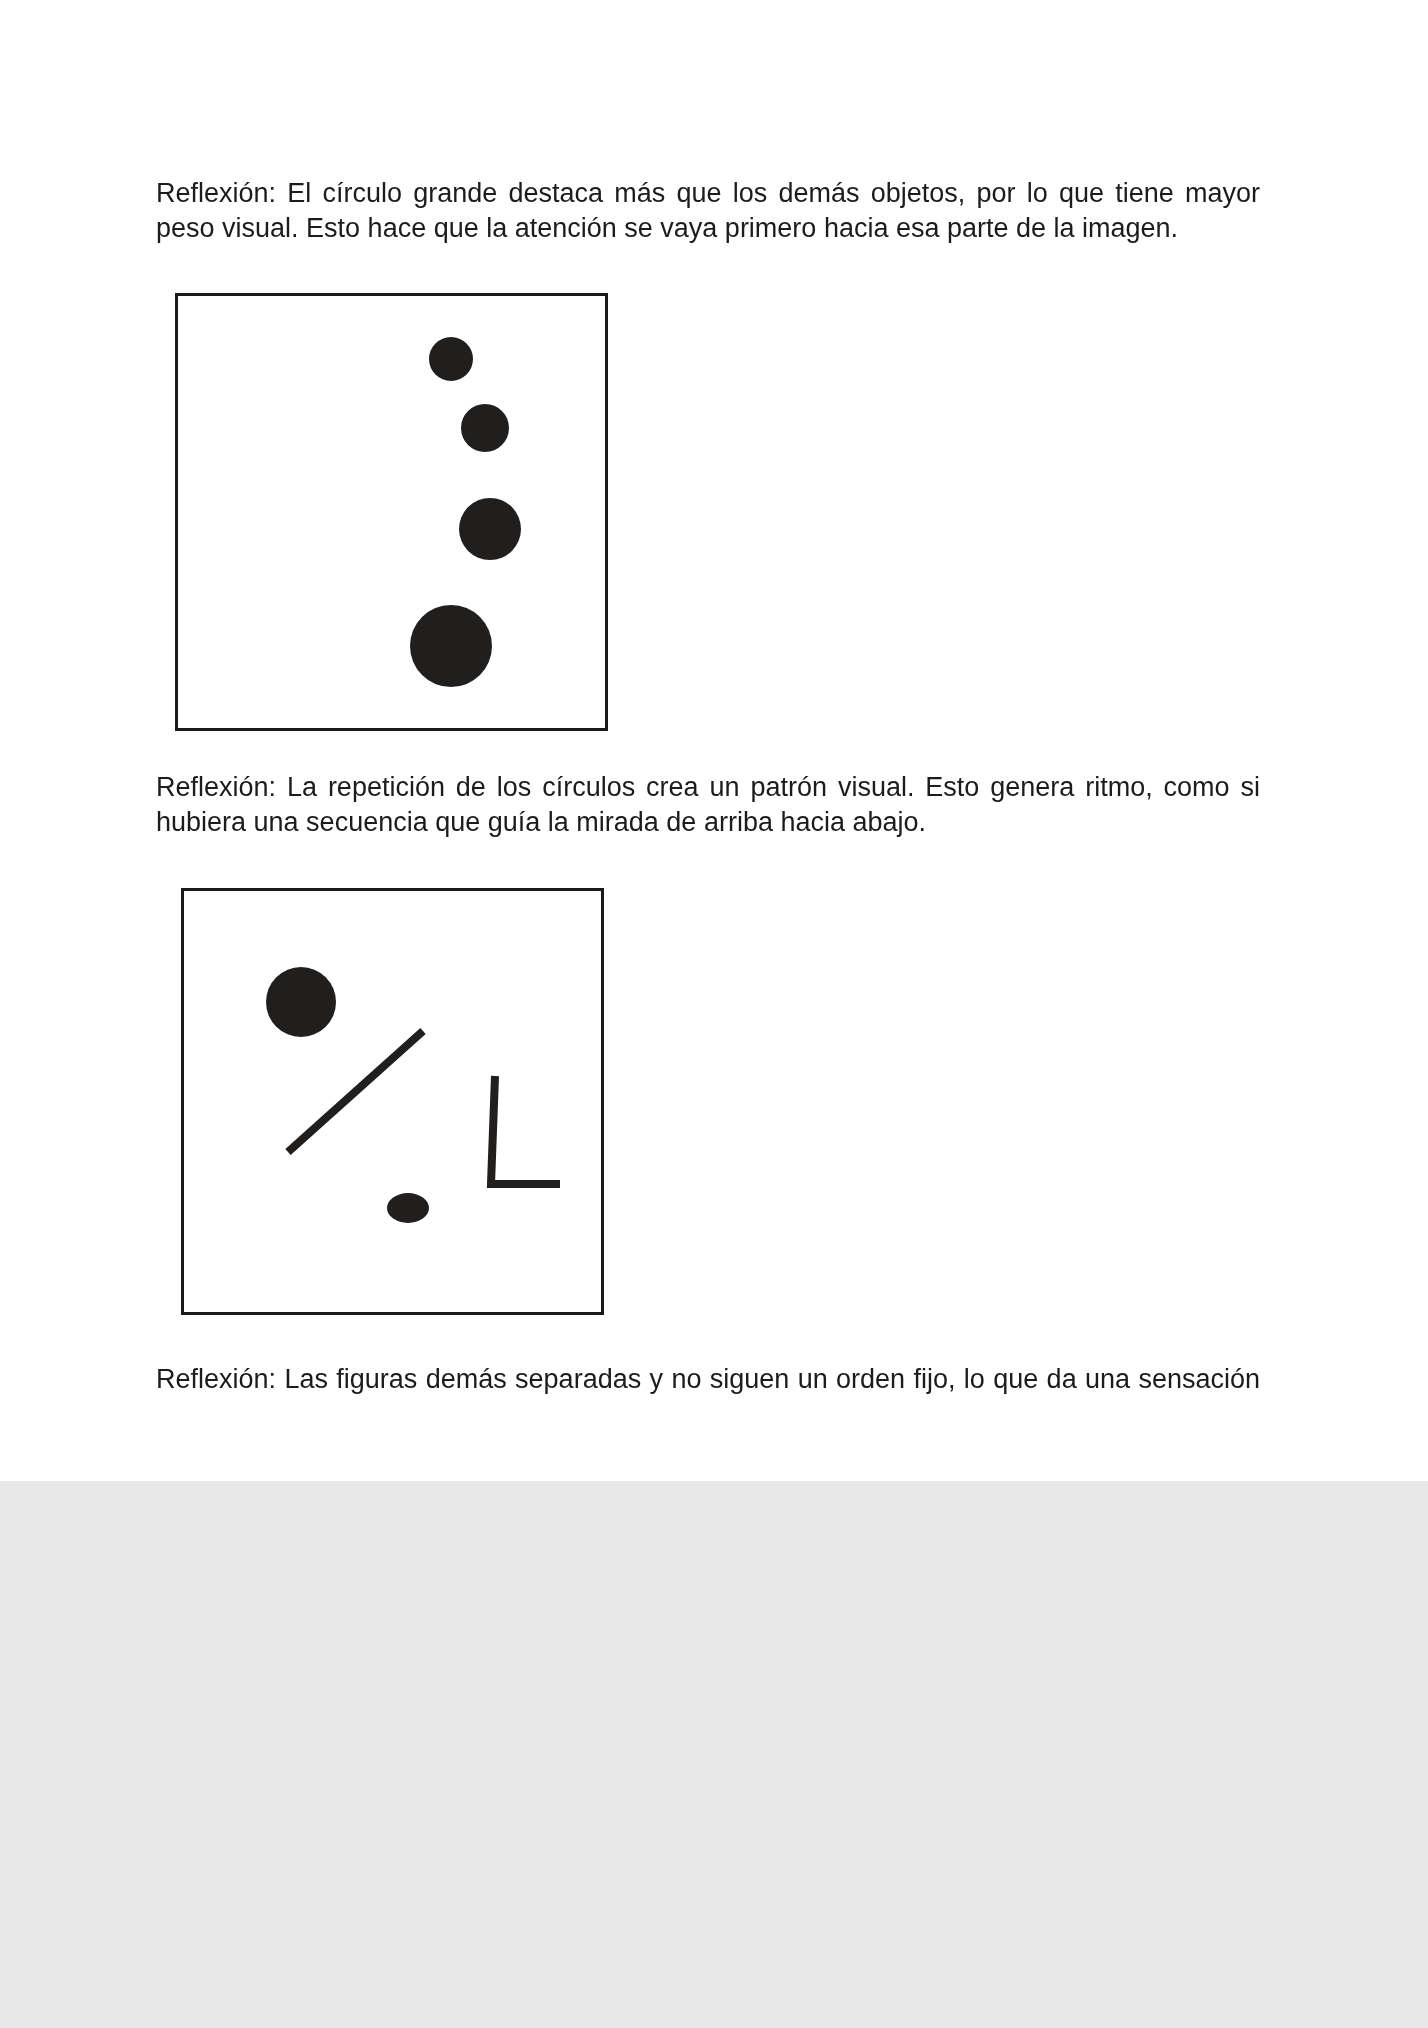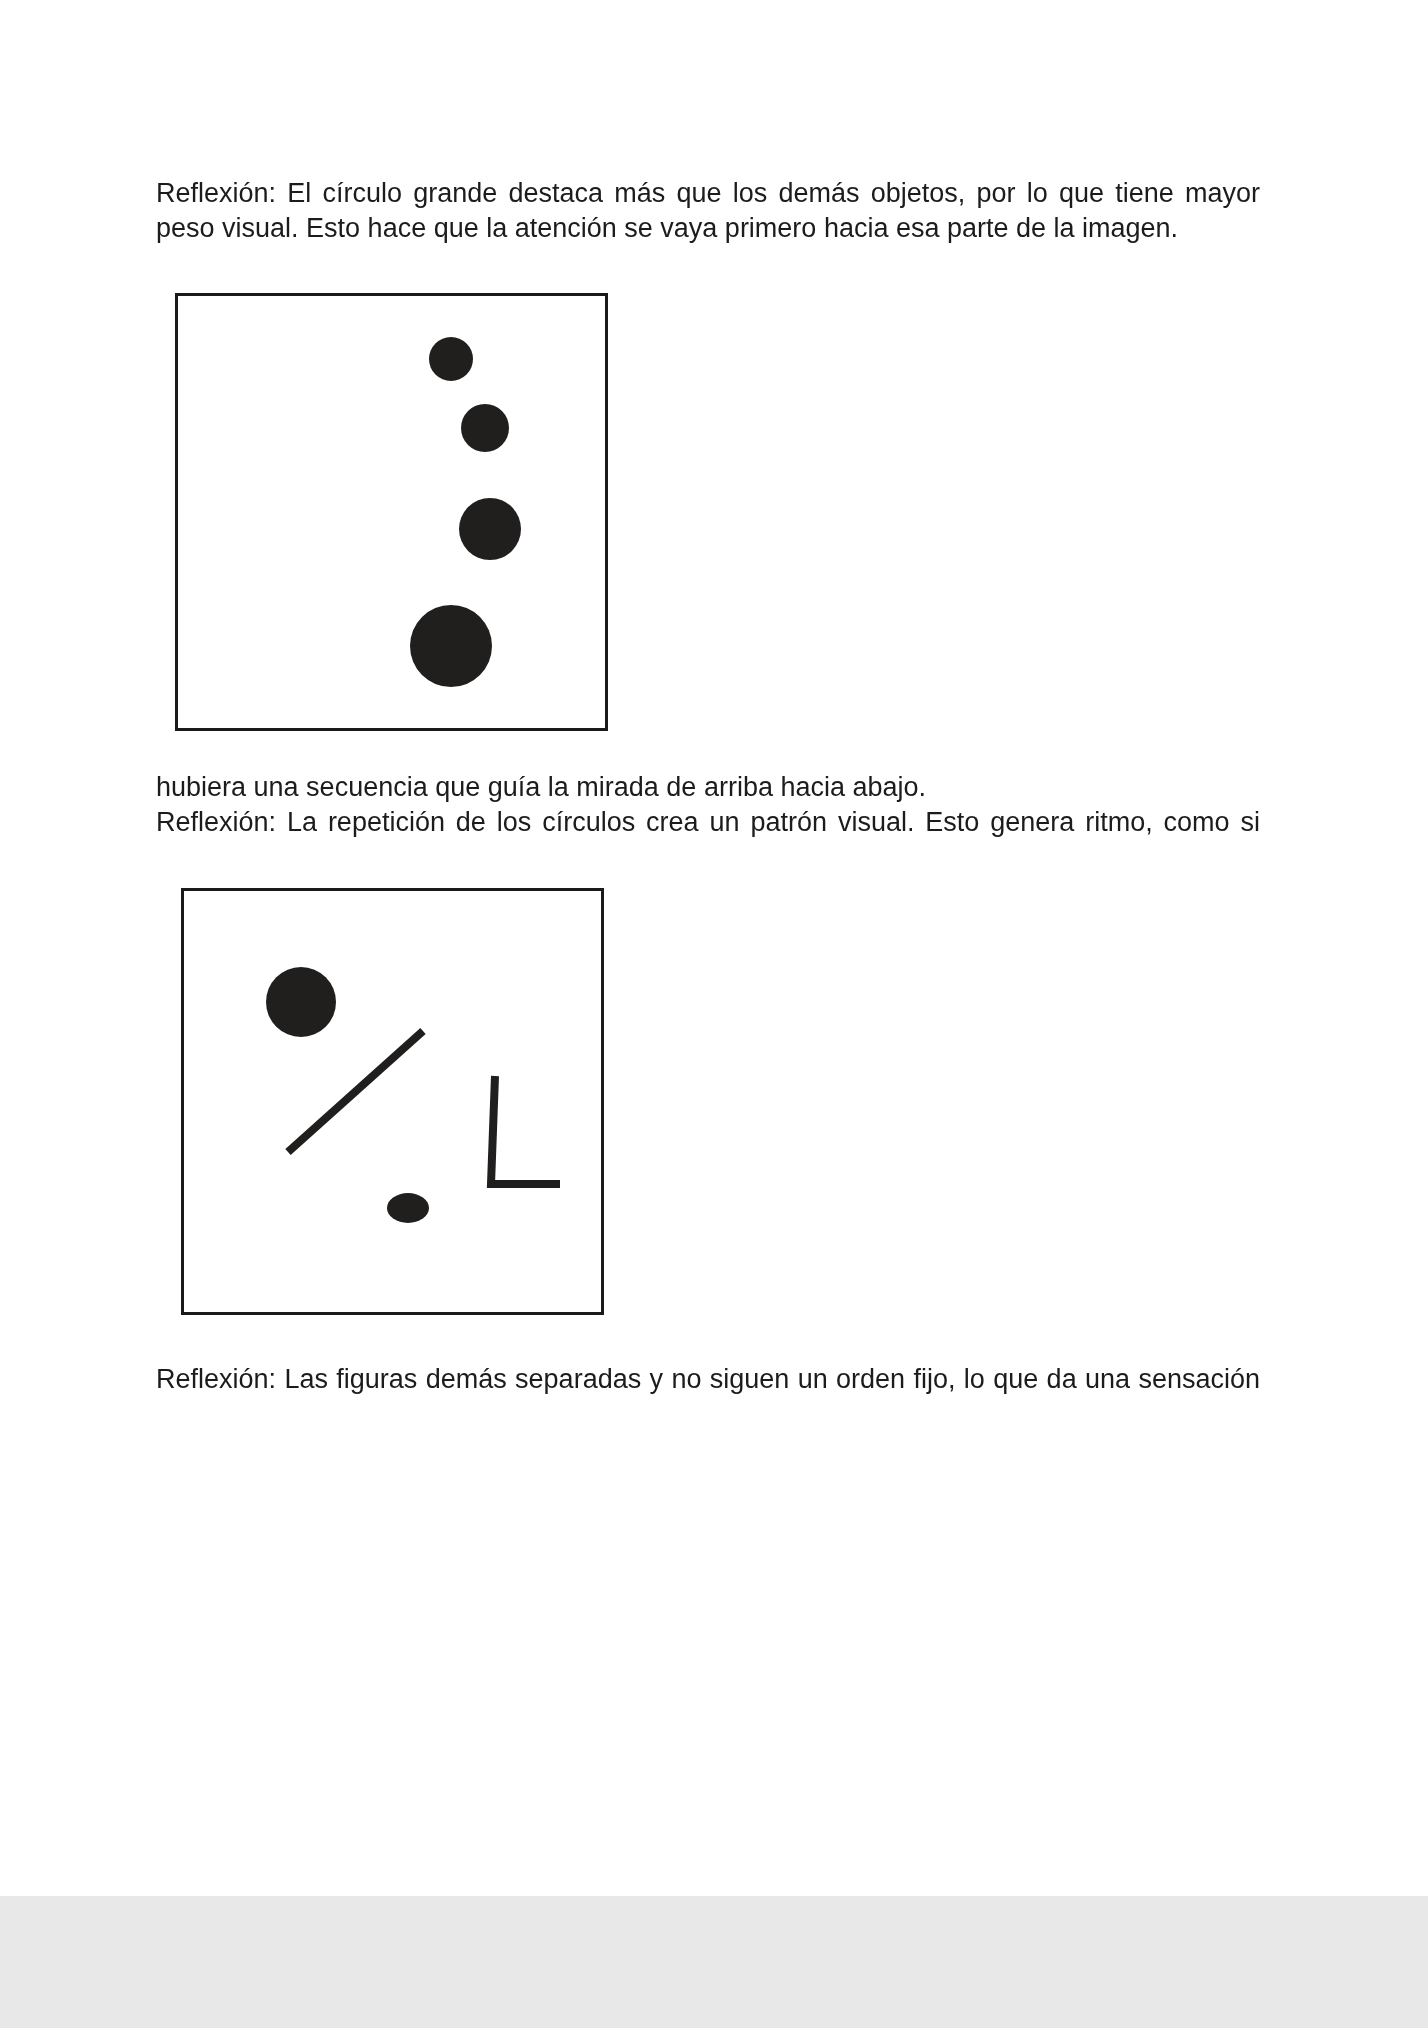"Reflexión: El círculo grande destaca" .page { height: 1896px -> 1481px }
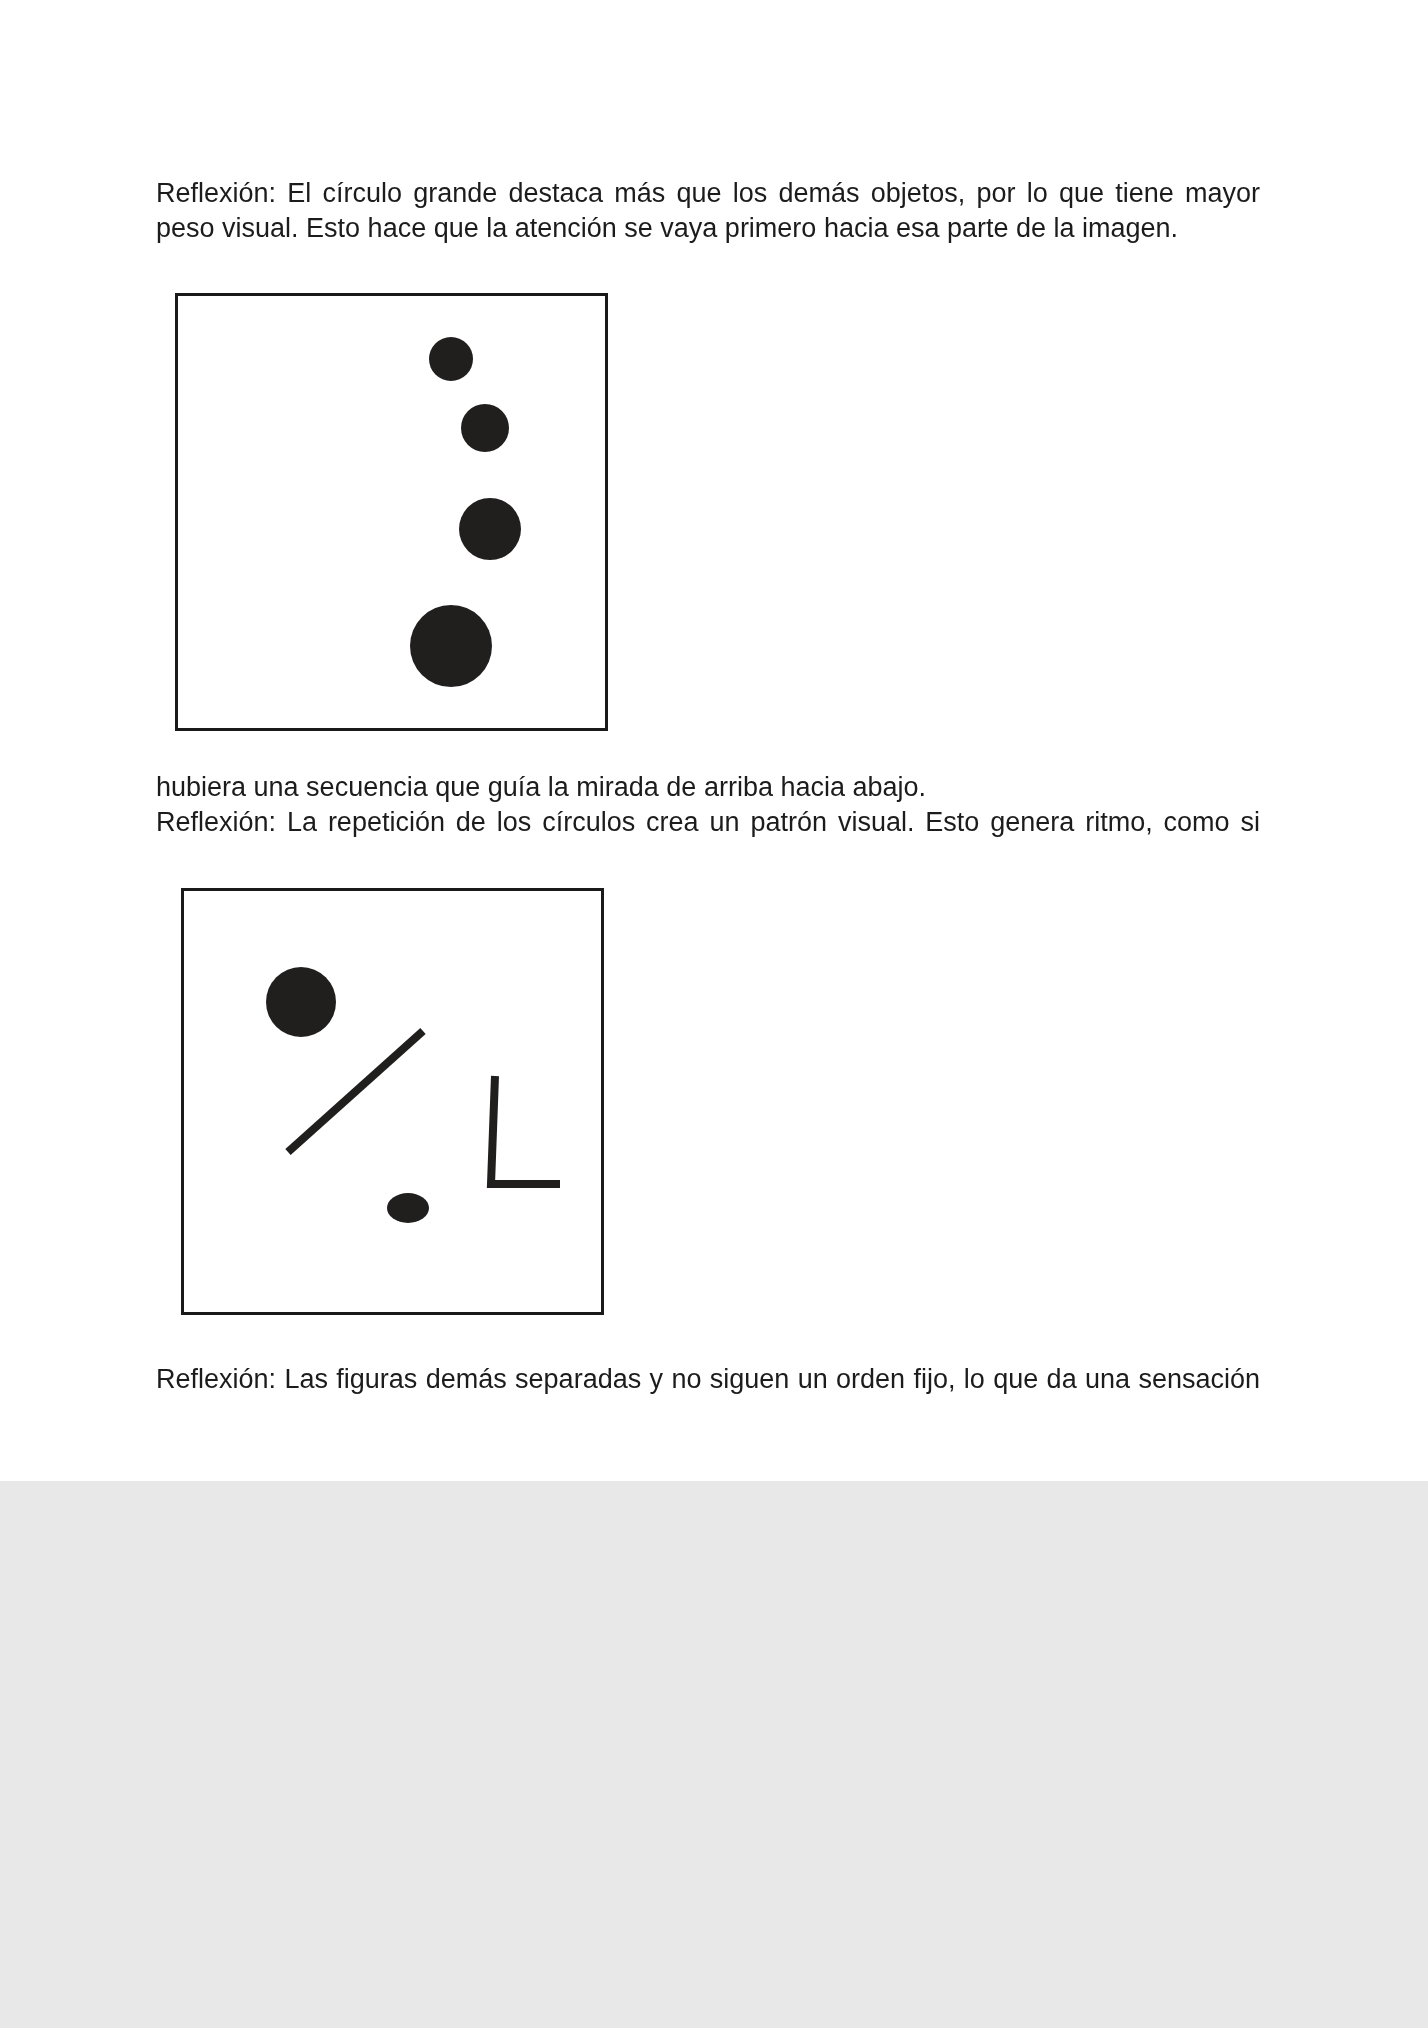"hubiera una secuencia que guía" span.ln { order: before "Reflexión: La repetición de los" -> after "Reflexión: La repetición de los" }
